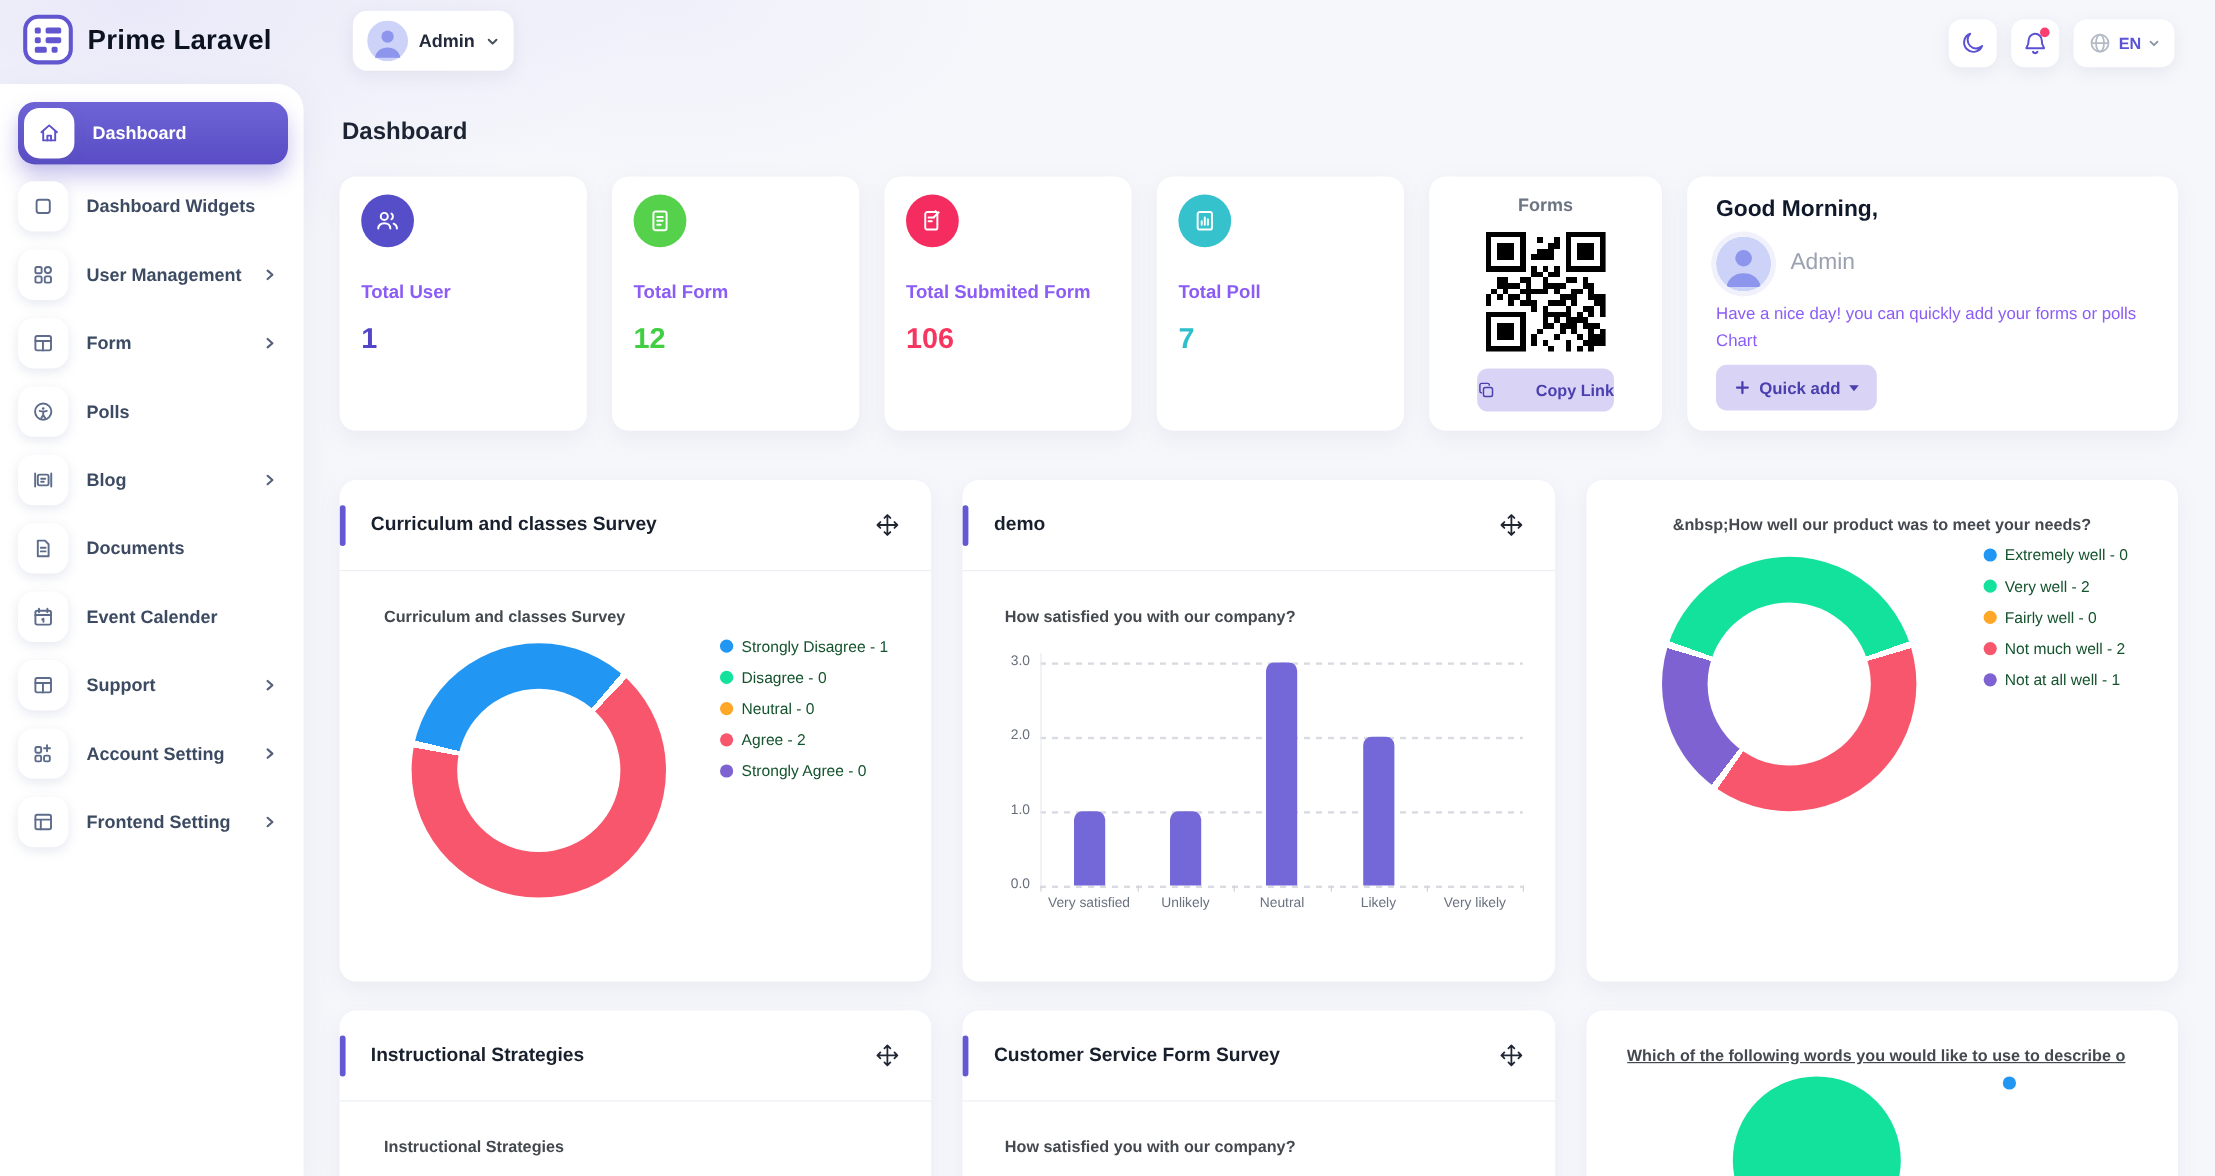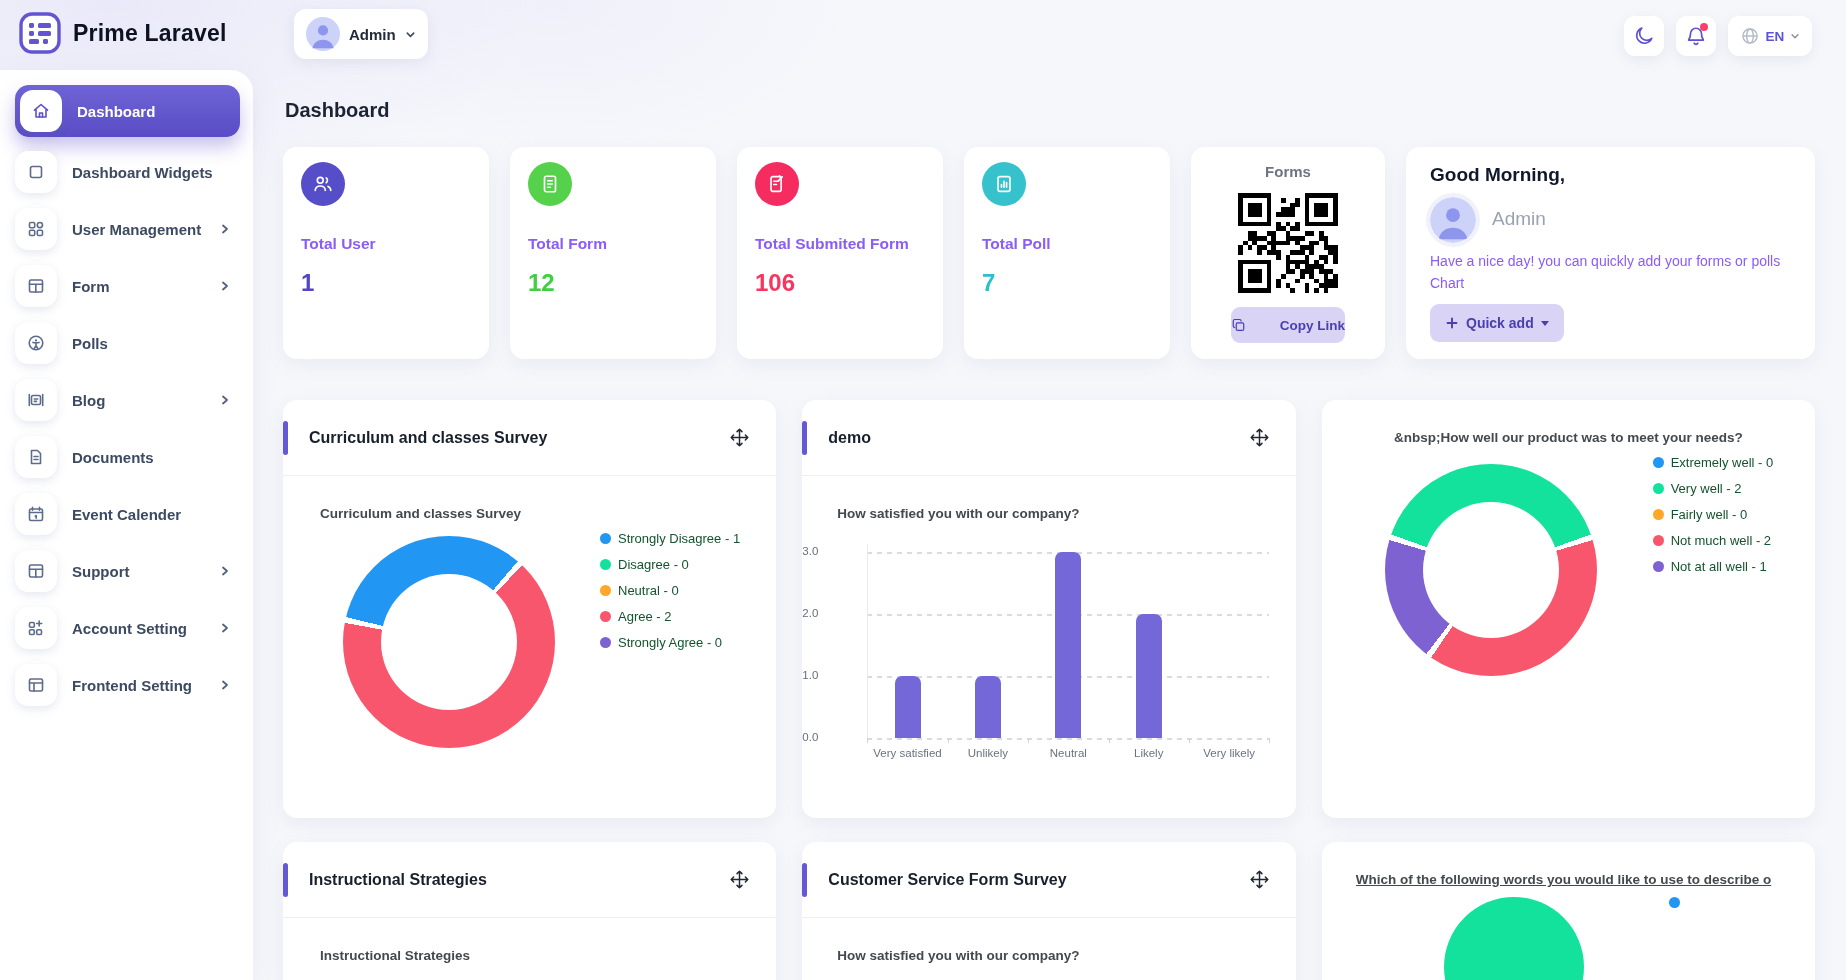"3.0" .bar-ytick { text-align: none -> right }
